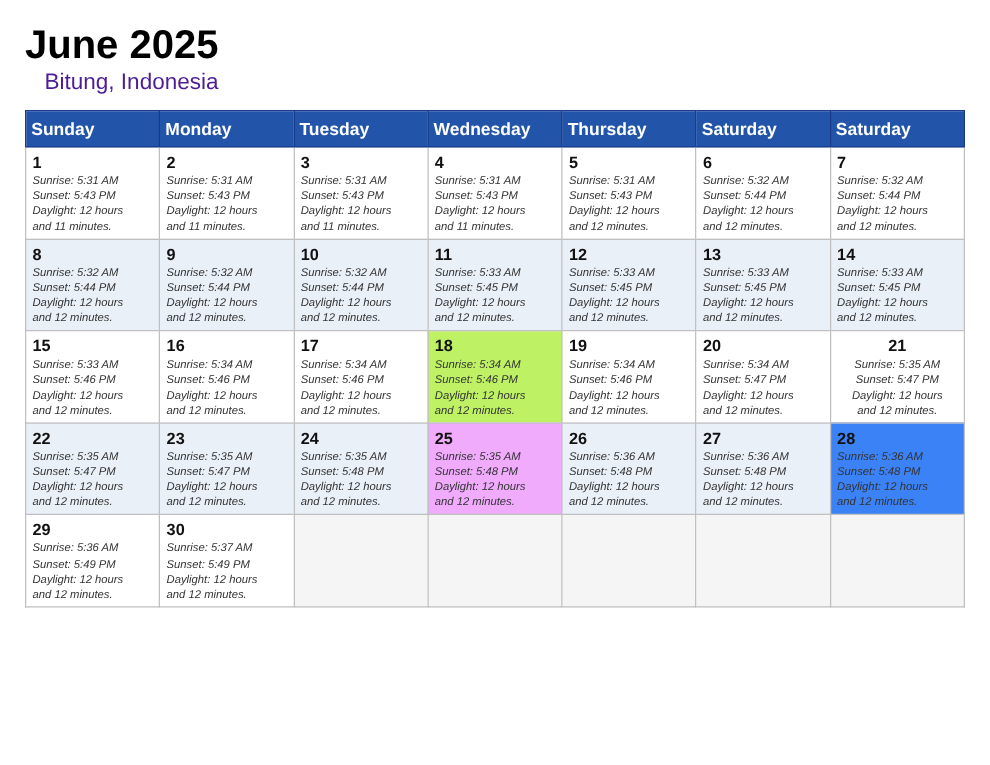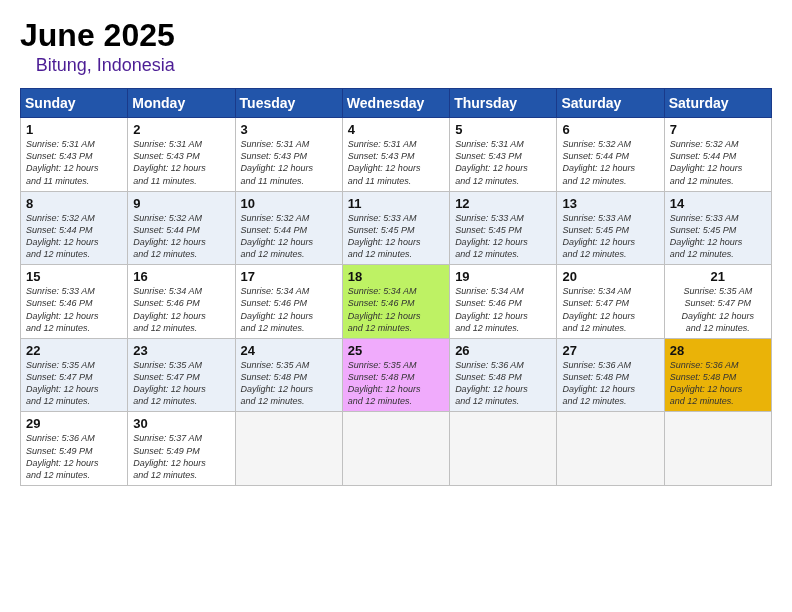"28" td { background: #eab308 -> #3b82f6 }
